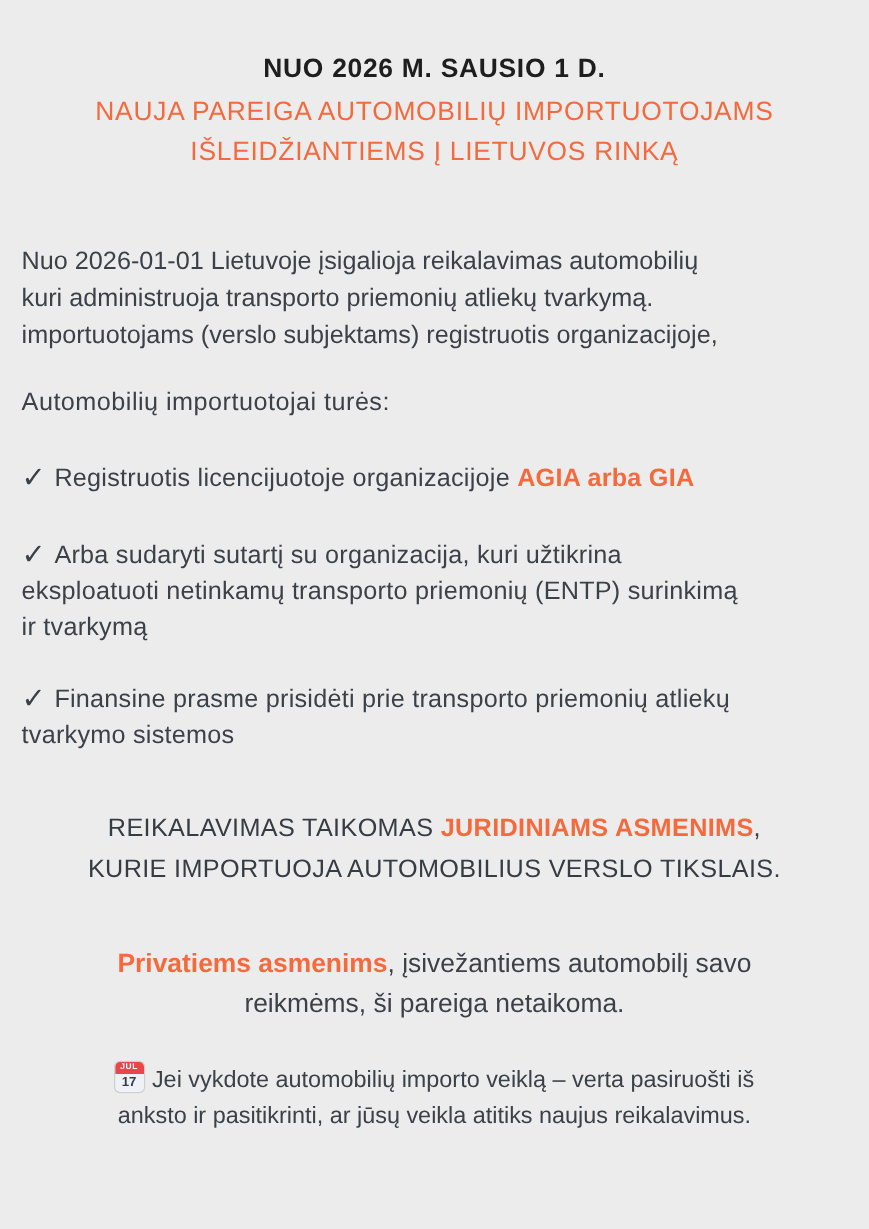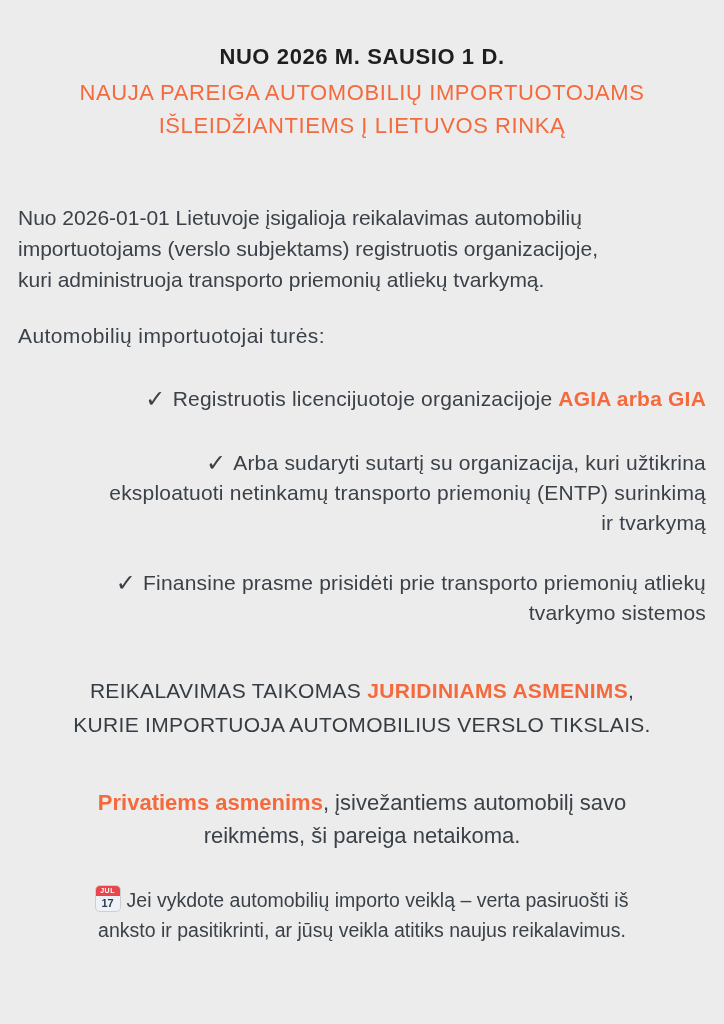"importuotojams (verslo subjektams)" span.line { order: before "kuri administruoja transporto priemonių" -> after "kuri administruoja transporto priemonių" }
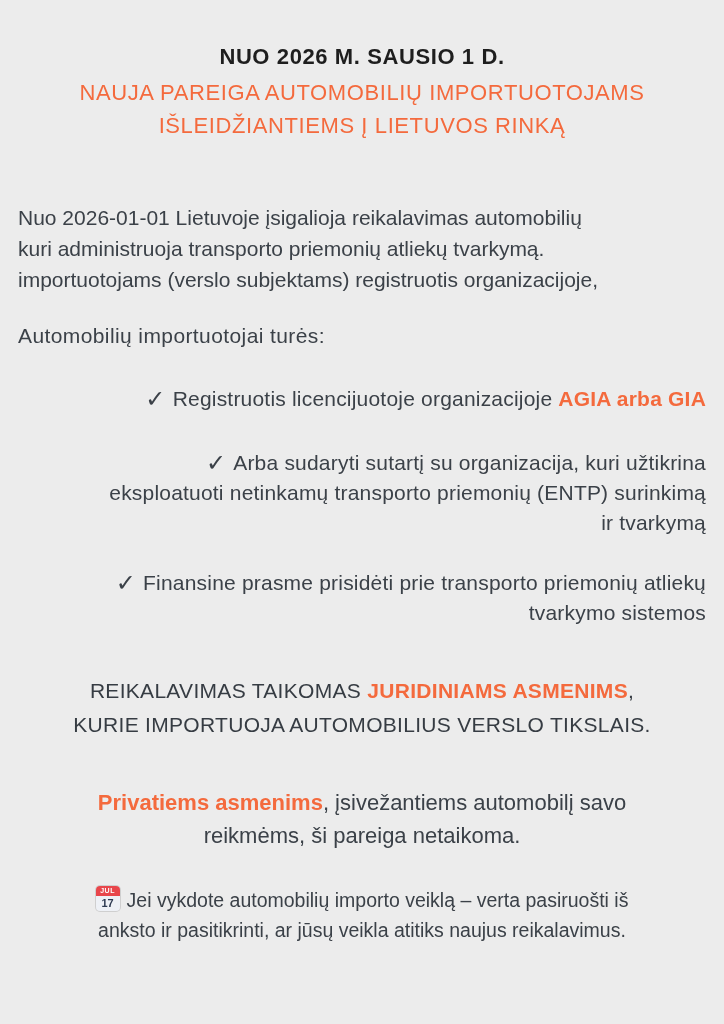"✓ Registruotis licencijuotoje" .bullet { text-align: right -> none }
